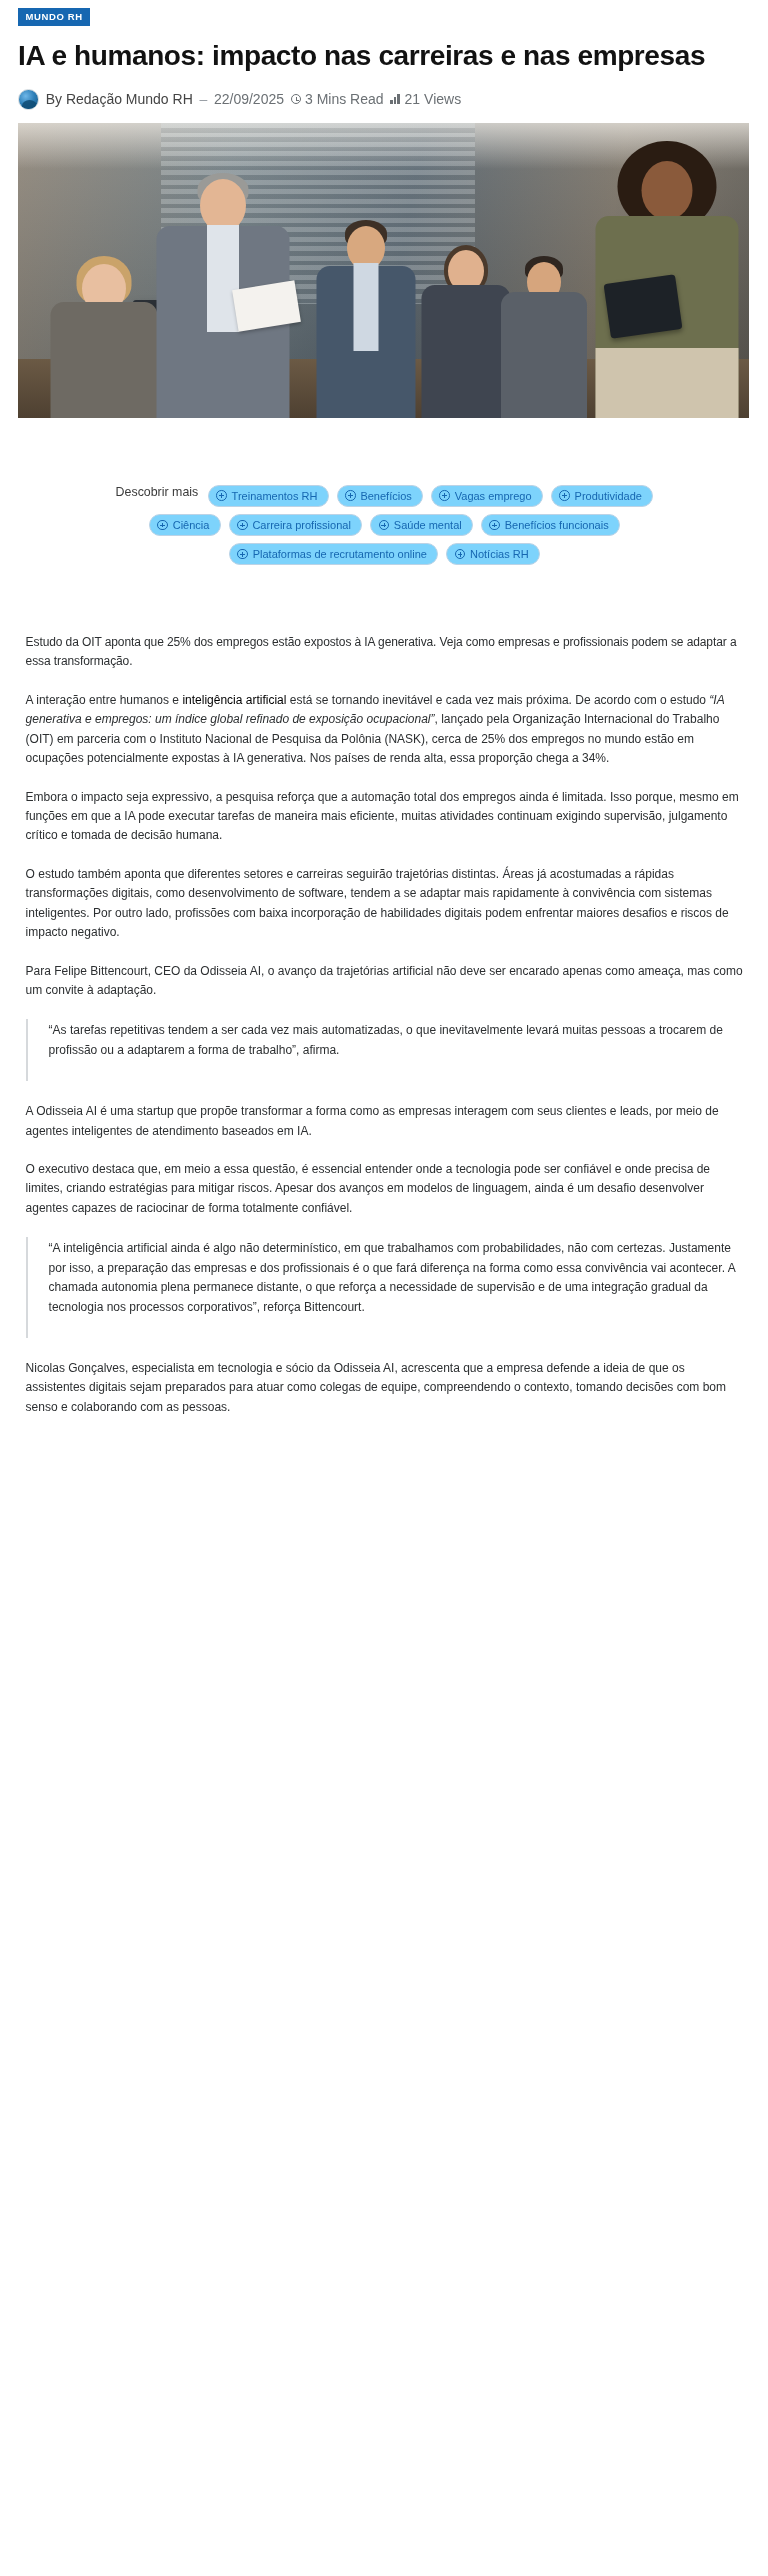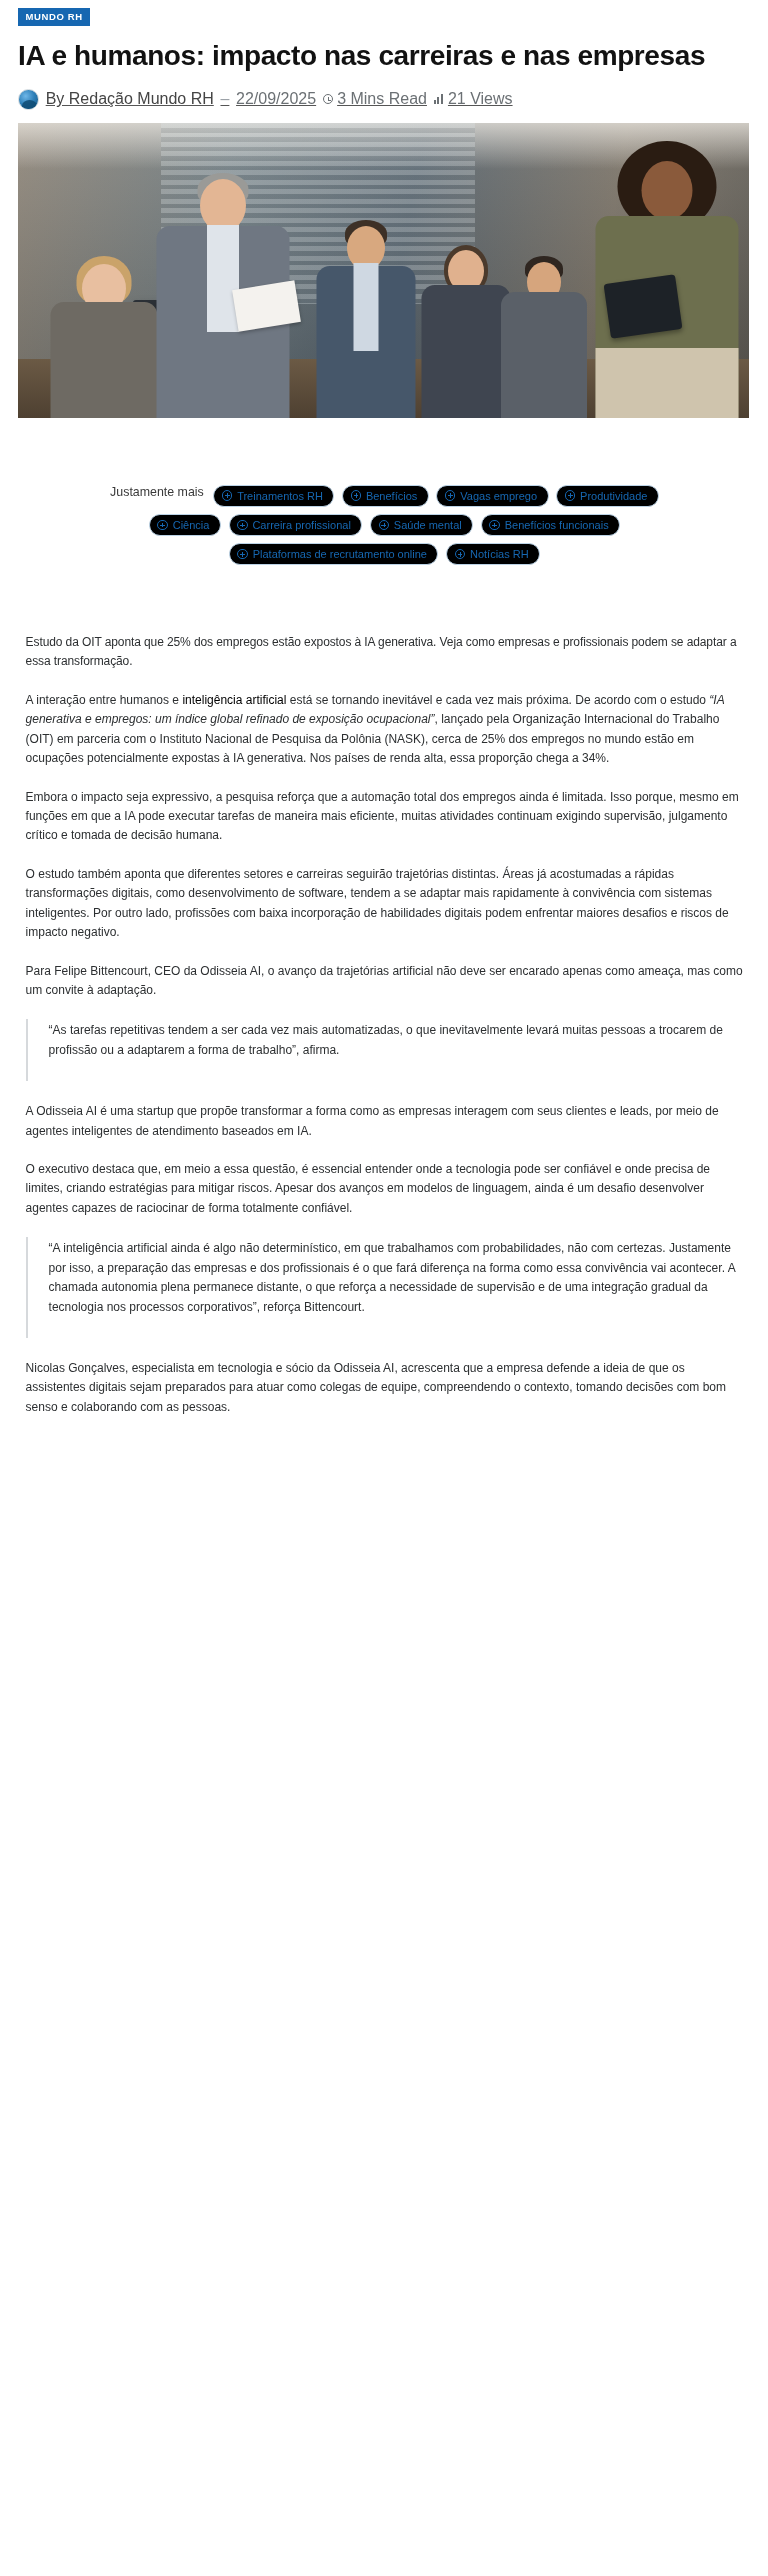"By Redação Mundo RH" .meta { font-size: 16px -> 14px; text-decoration: underline -> none }
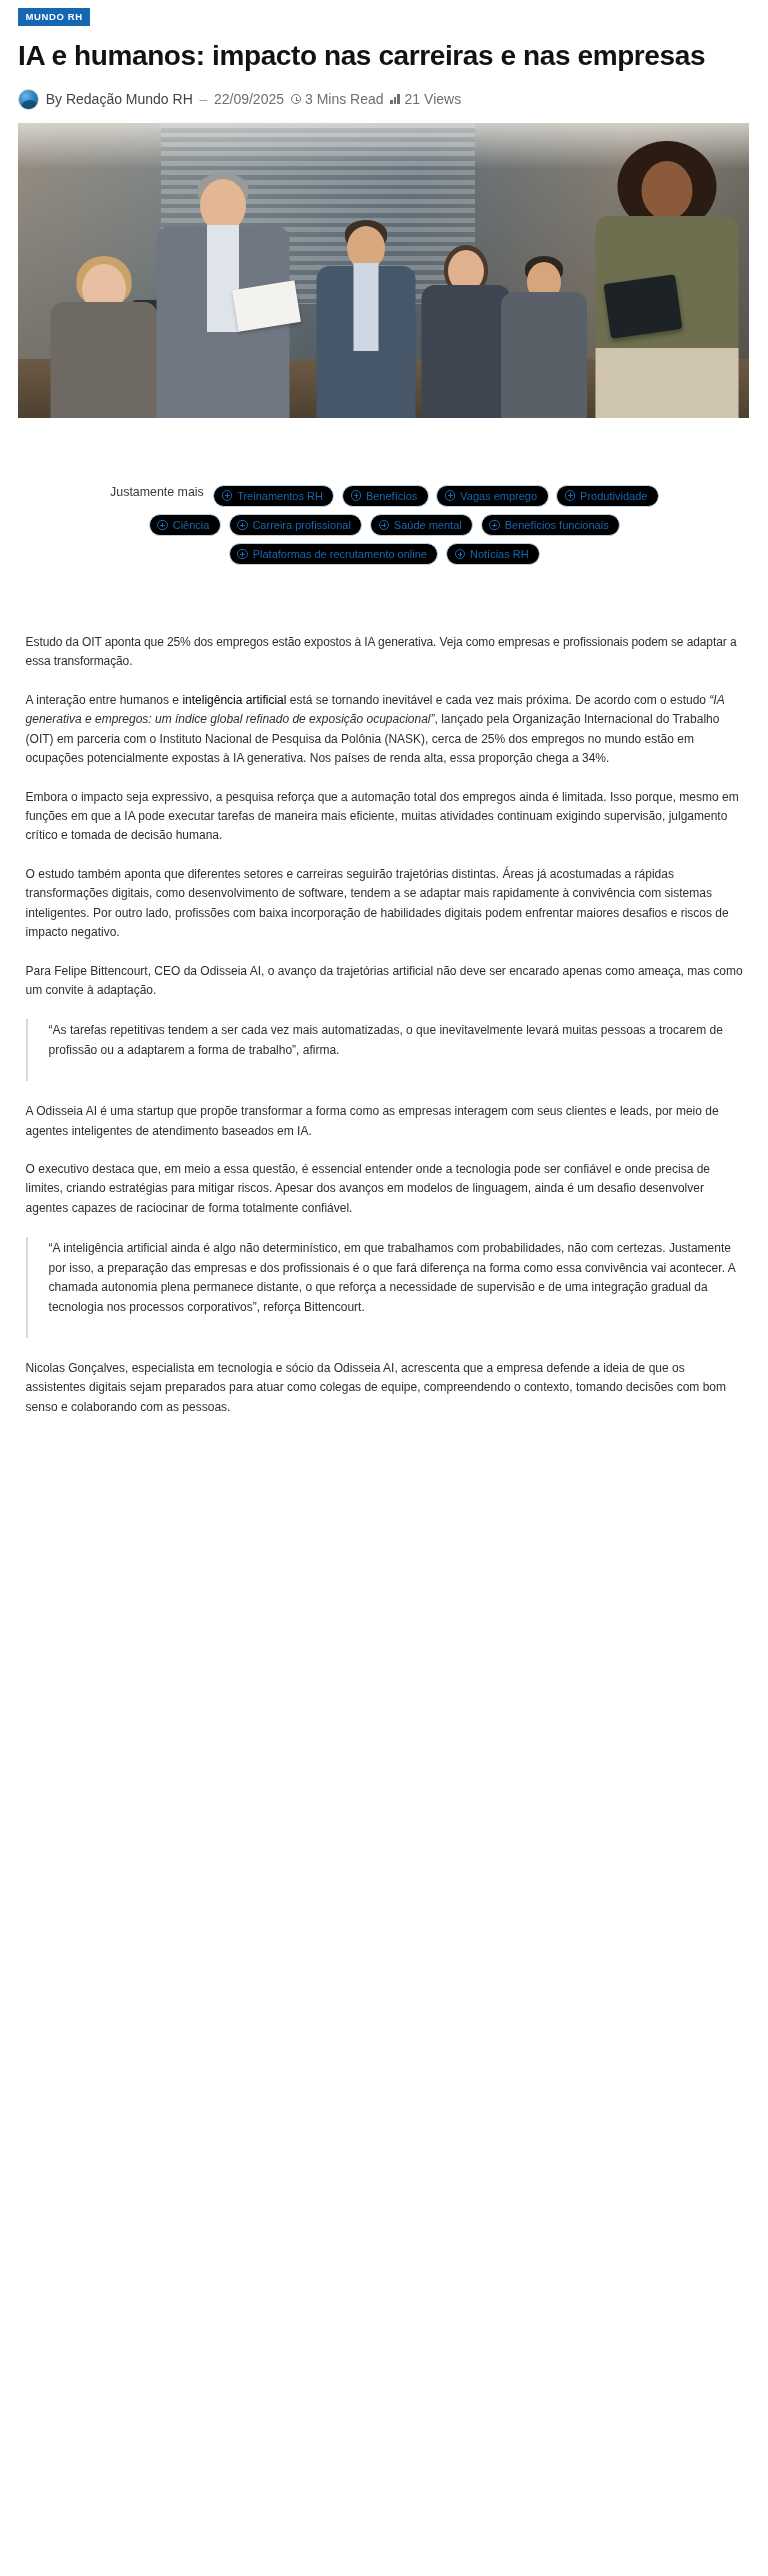"Justamente mais" span.discover-label { text: Justamente -> Descobrir }
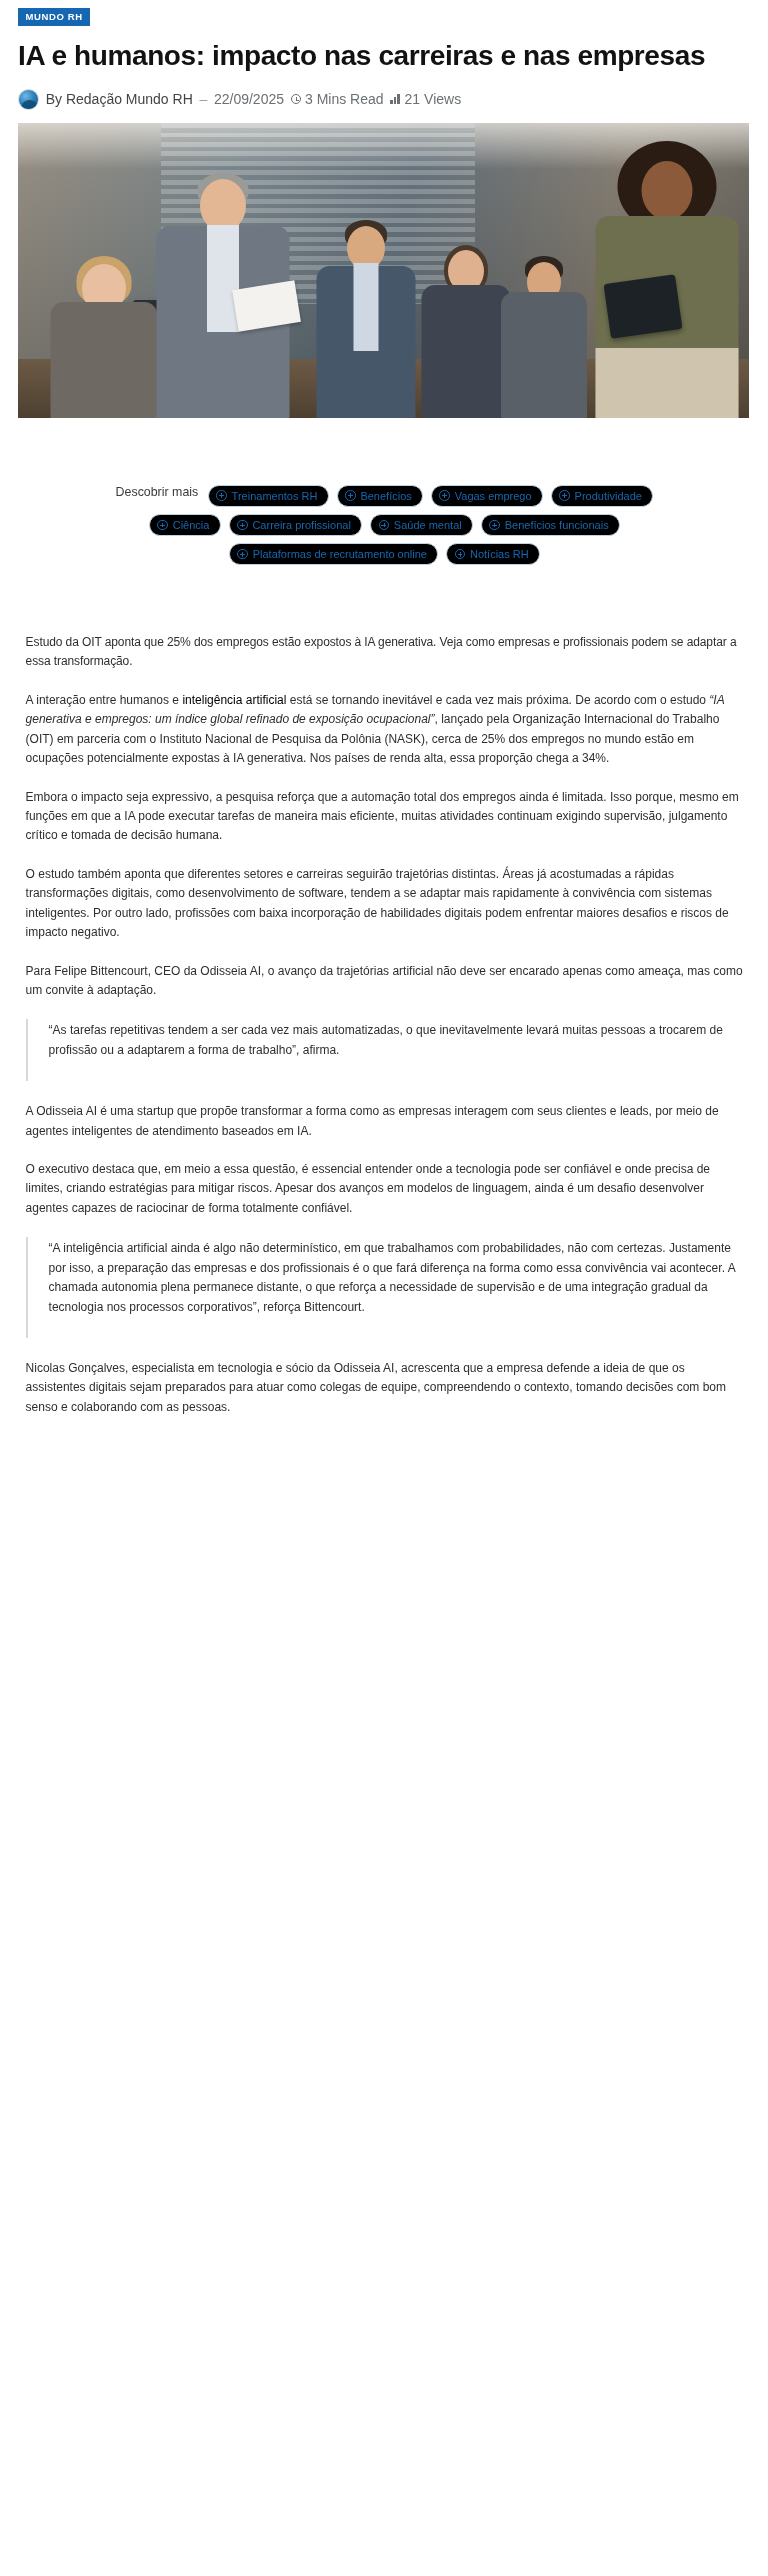"Treinamentos RH" .tag { background: #000000 -> #7dd3fc }
